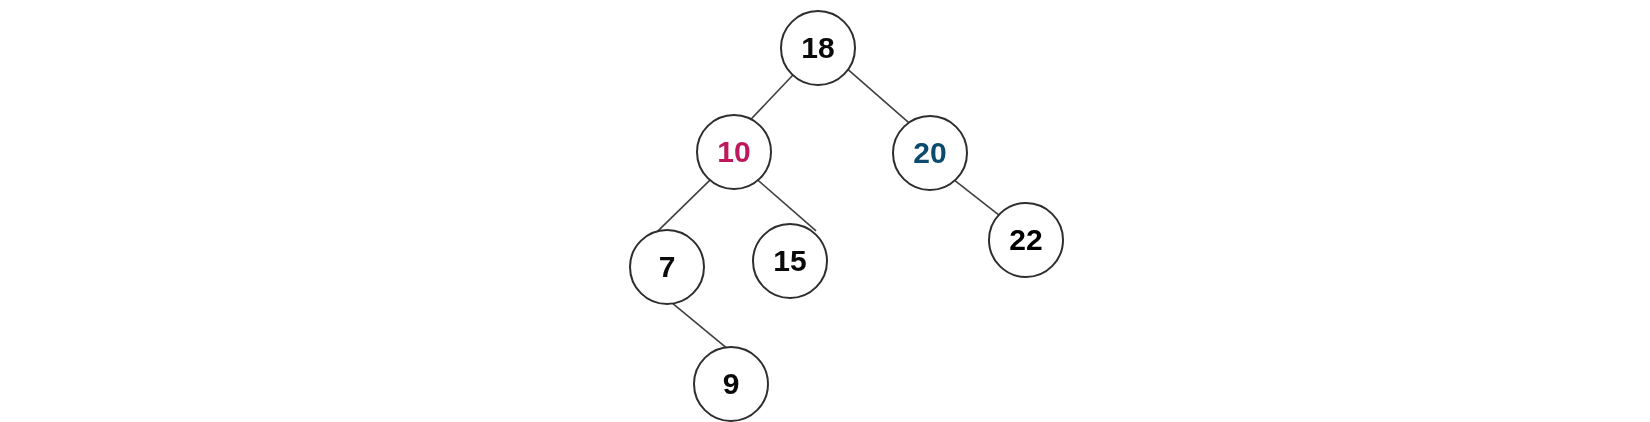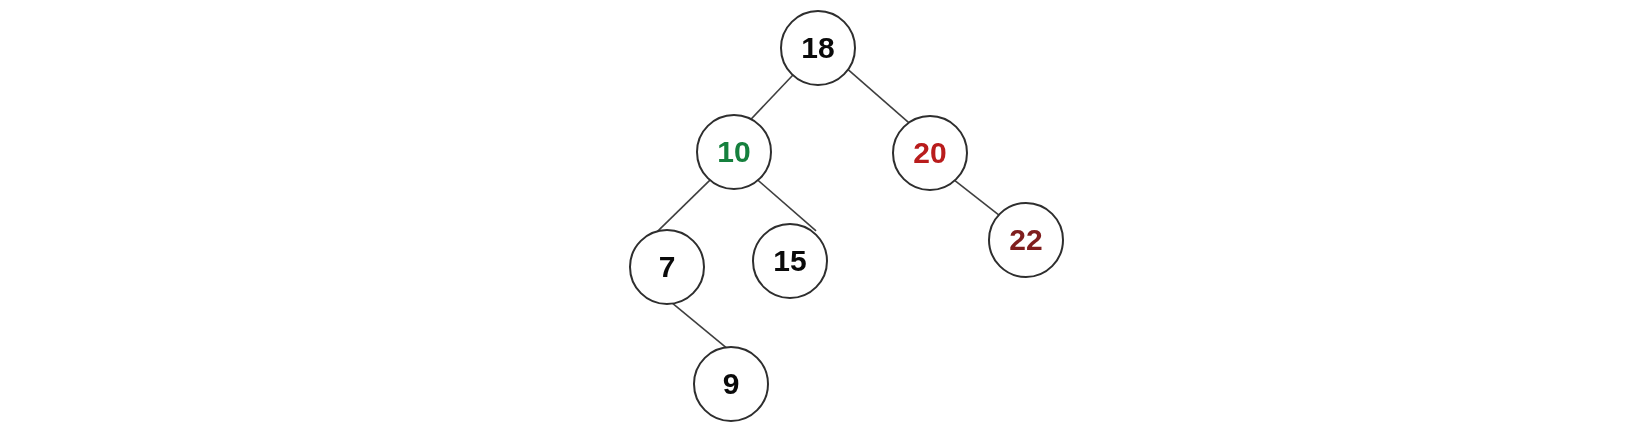"10" span.tree-node-label { color: #15803d -> #be185d }
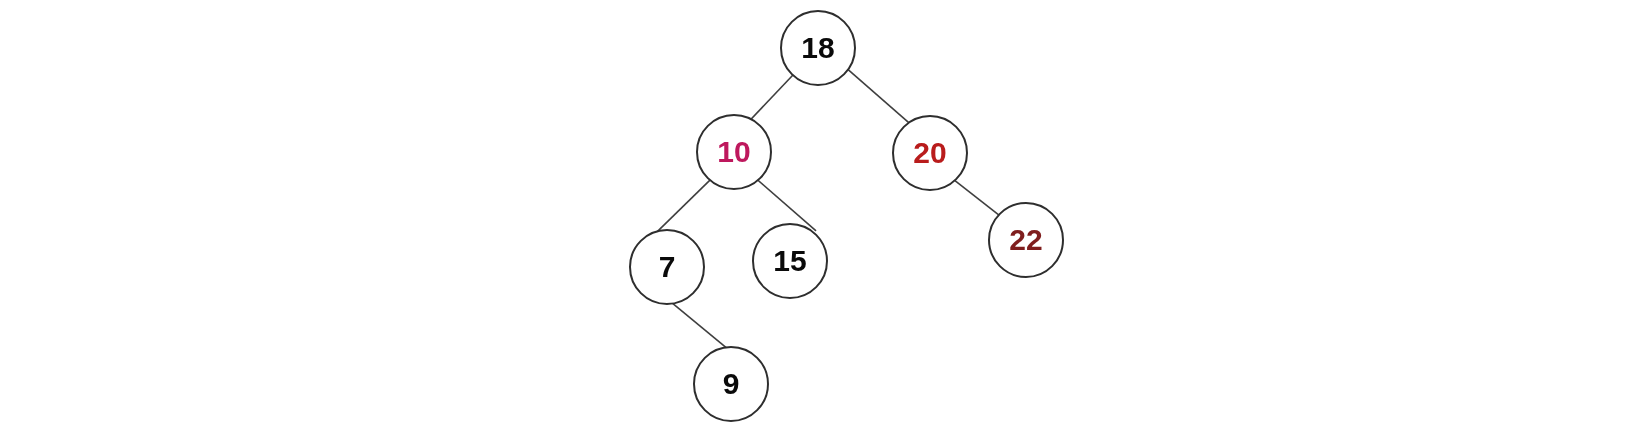"20" span.tree-node-label { color: #b91c1c -> #0c4a6e }
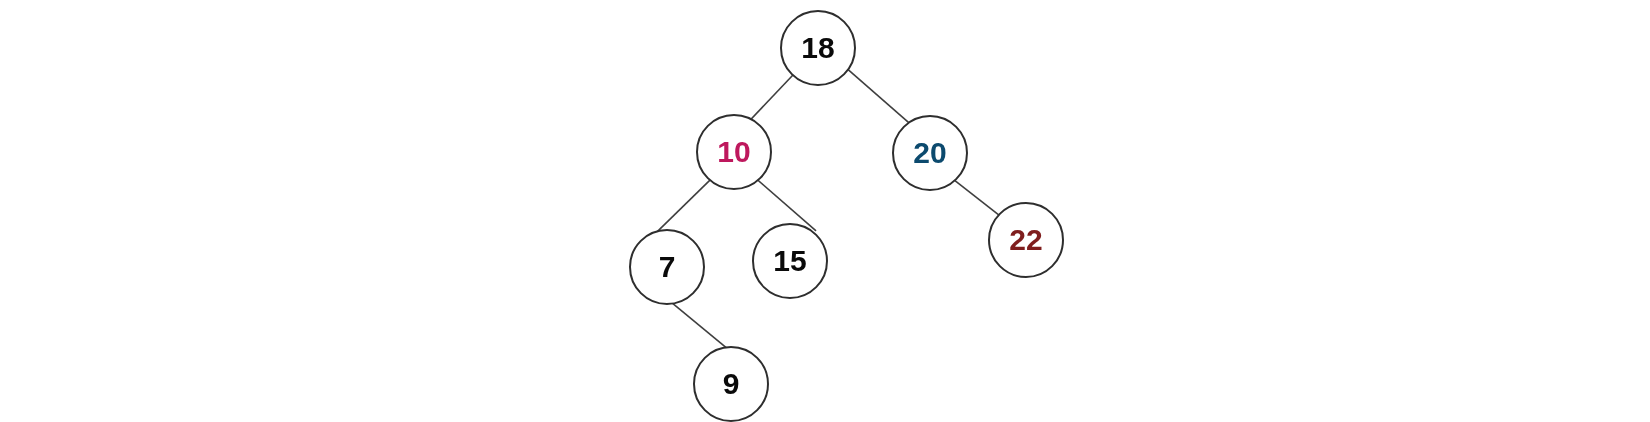"22" span.tree-node-label { color: #7f1d1d -> #000000 }
